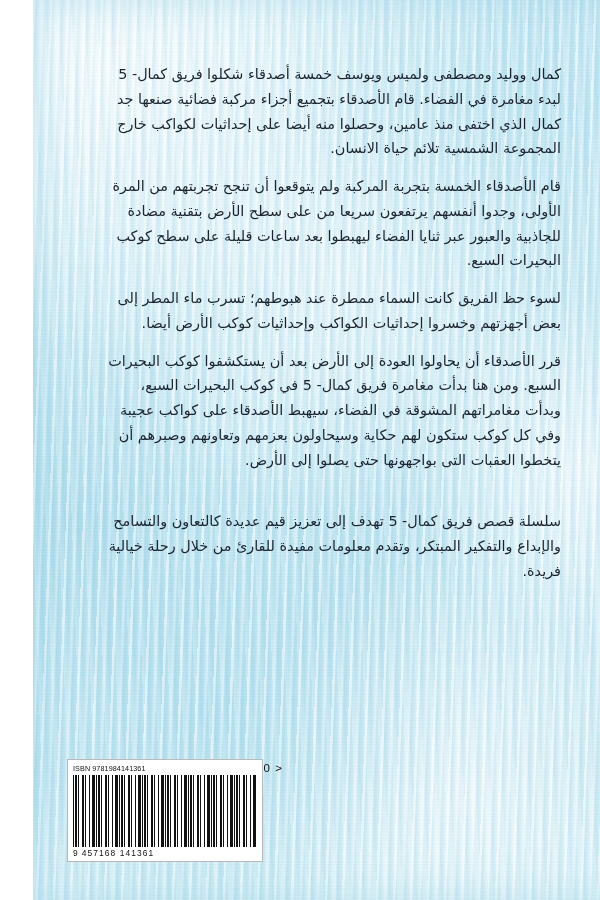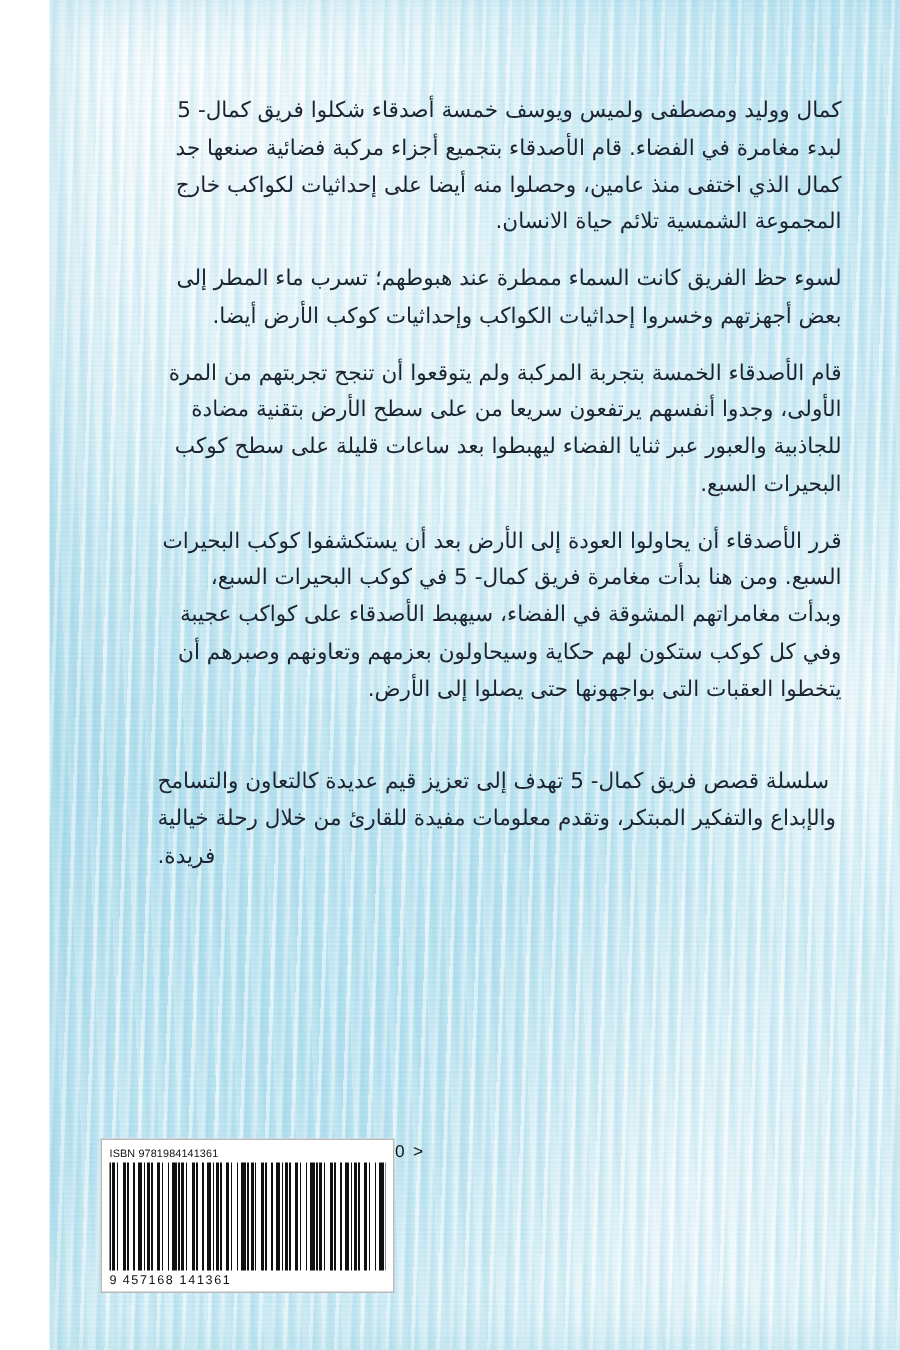"لسوء حظ الفريق كانت السماء" p.indent { order: before "قام الأصدقاء الخمسة بتجربة المركبة" -> after "قام الأصدقاء الخمسة بتجربة المركبة" }
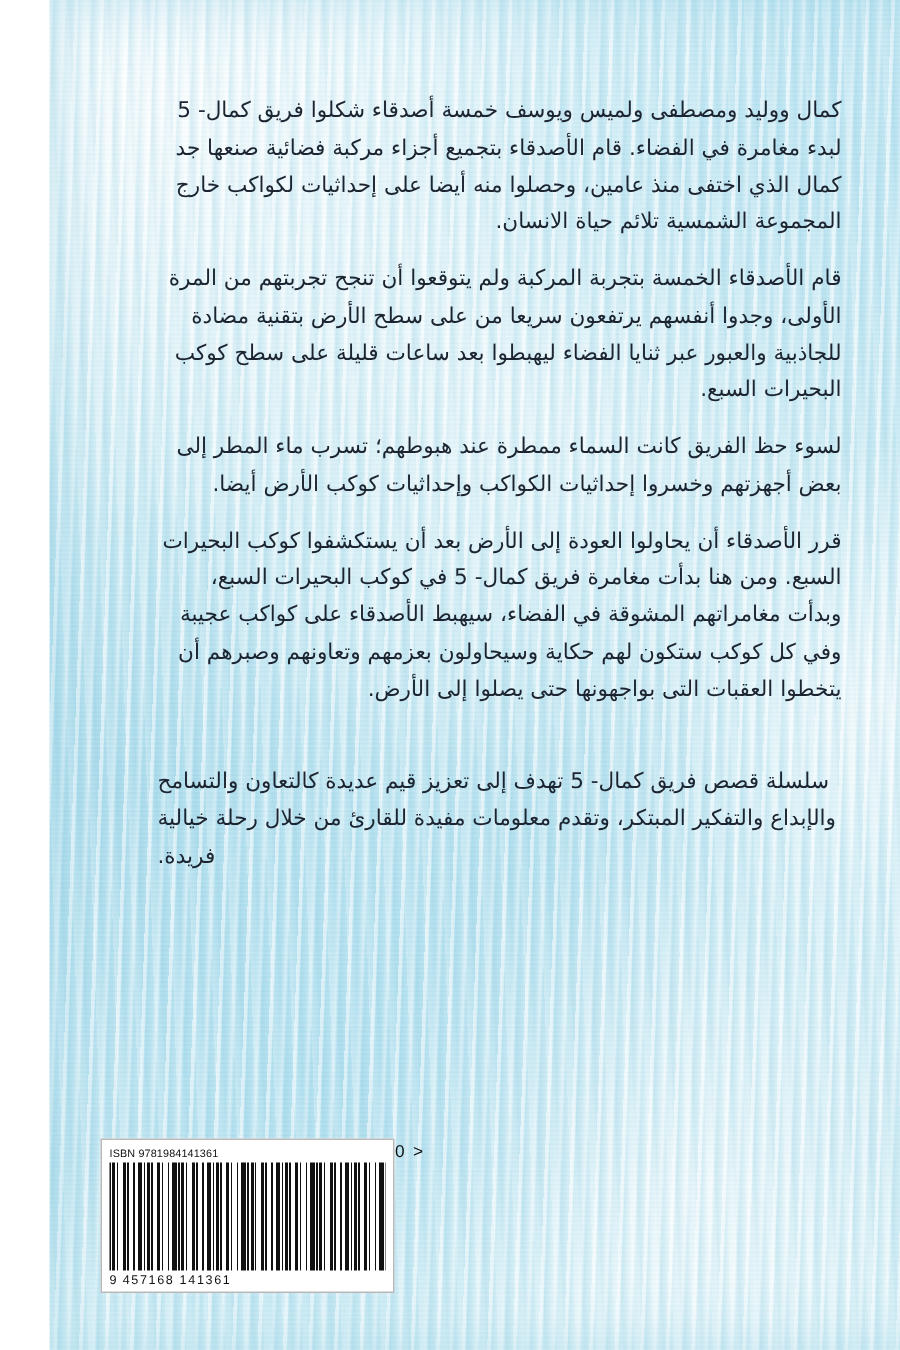"سلسلة قصص فريق كمال- 5" .blurb p.centered { text-align: left -> right }
